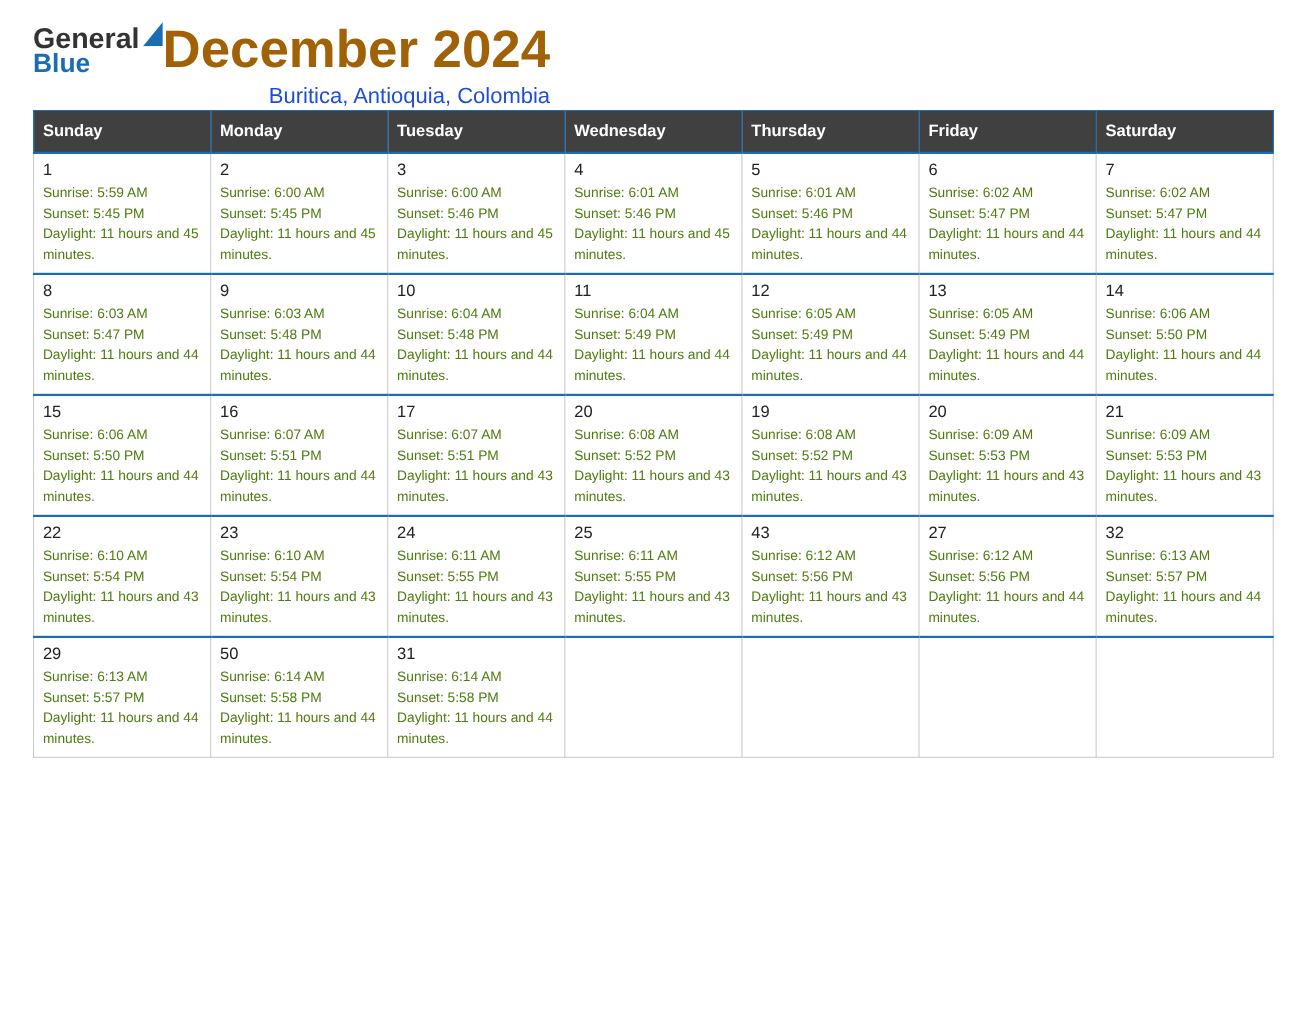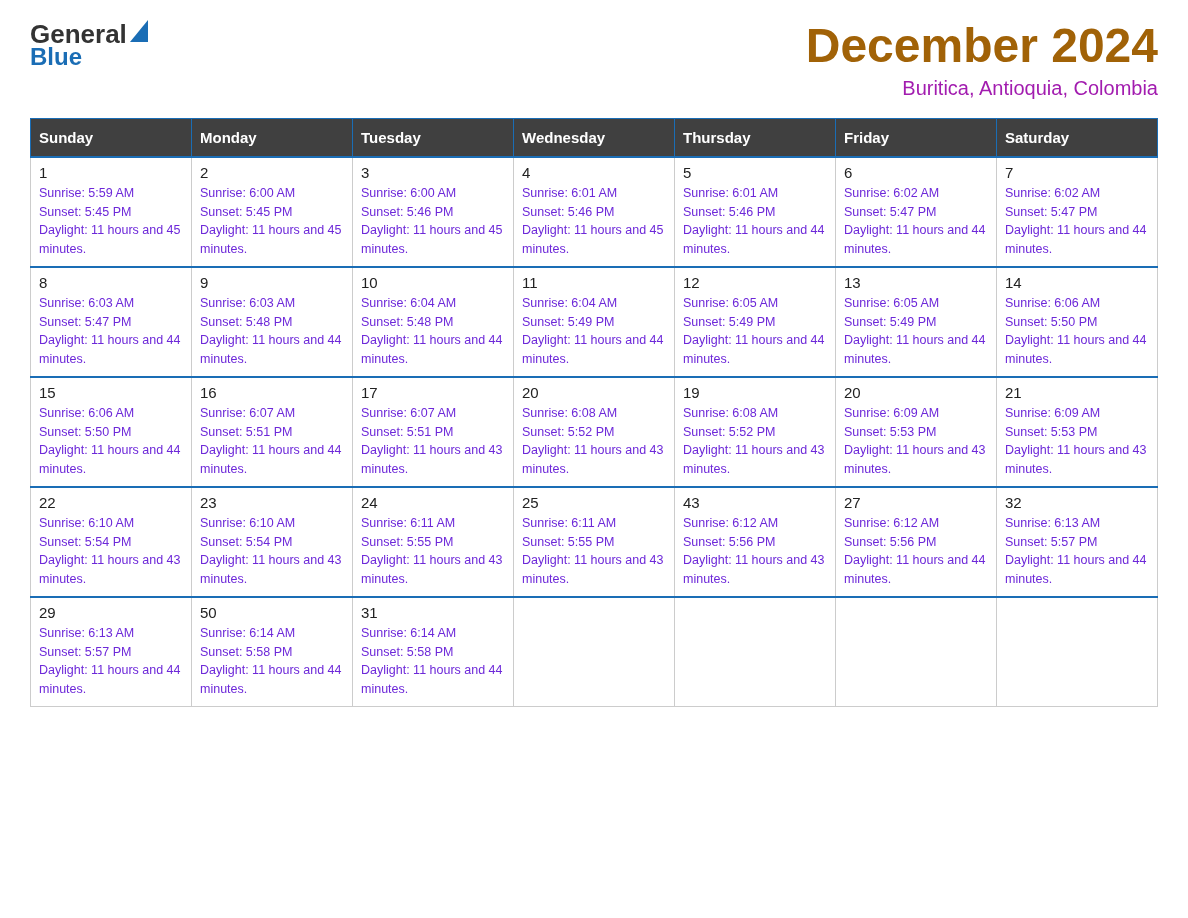"General" .header { justify-content: space-between -> flex-start; margin-bottom: 18px -> none }
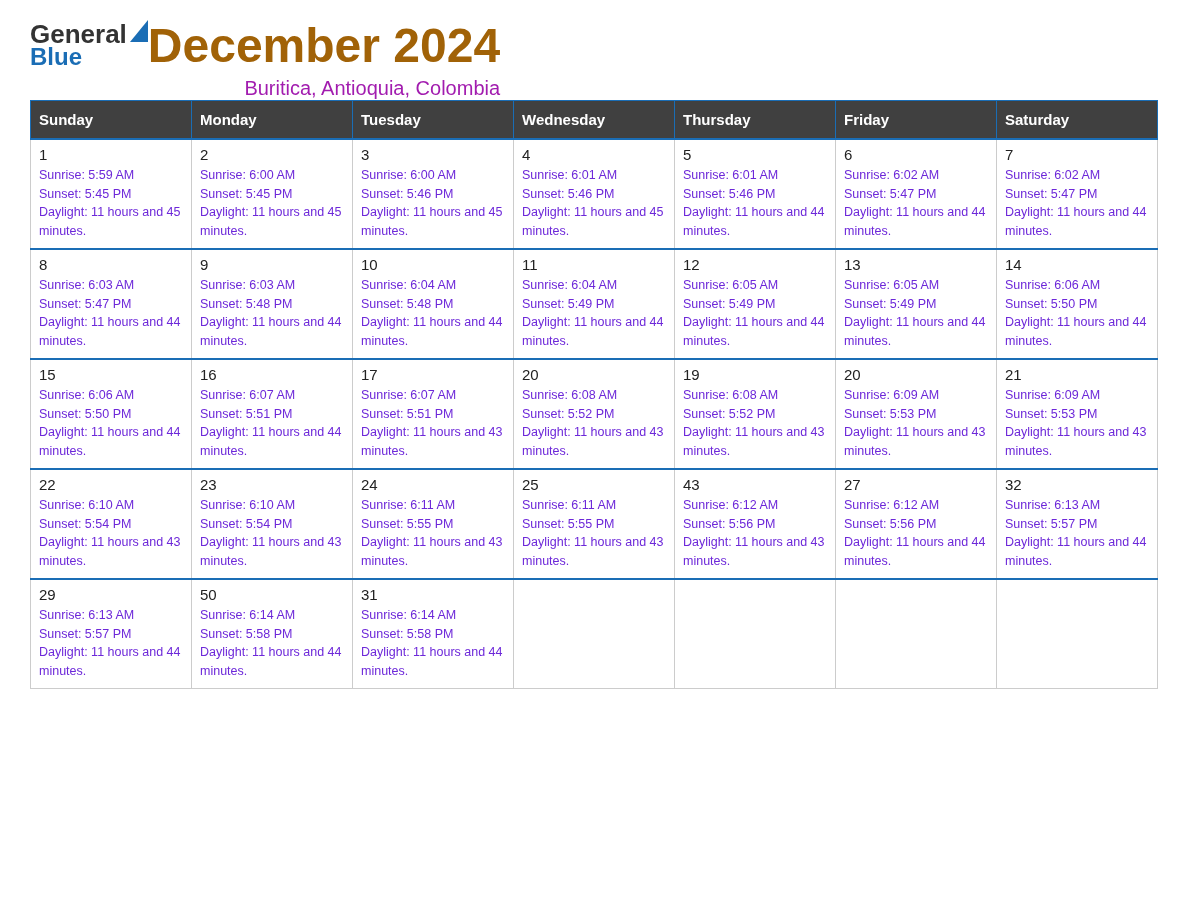"Buritica, Antioquia, Colombia" .subtitle { color: #a21caf -> #1d4ed8 }
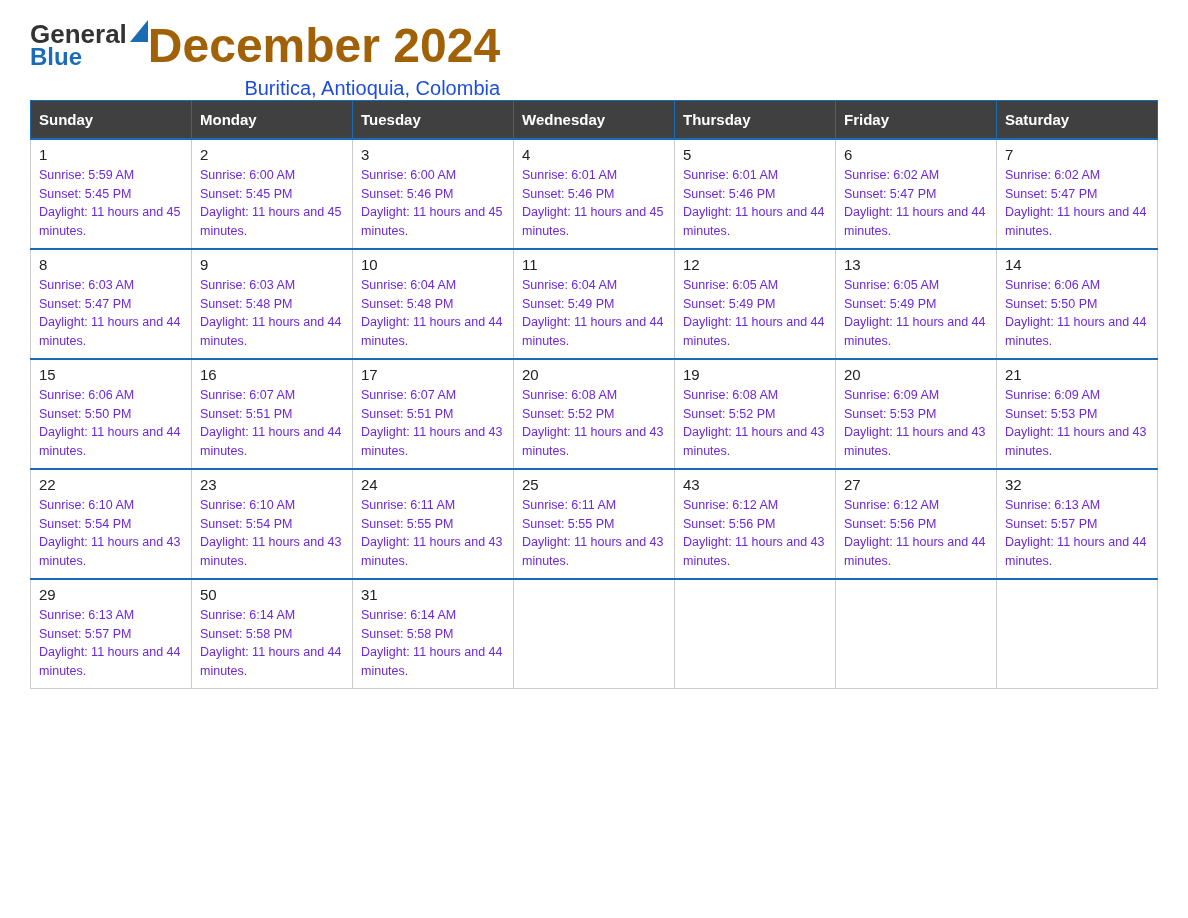"Sunrise: 5:59 AM" .day-info { color: #6d28d9 -> #4d7c0f }
